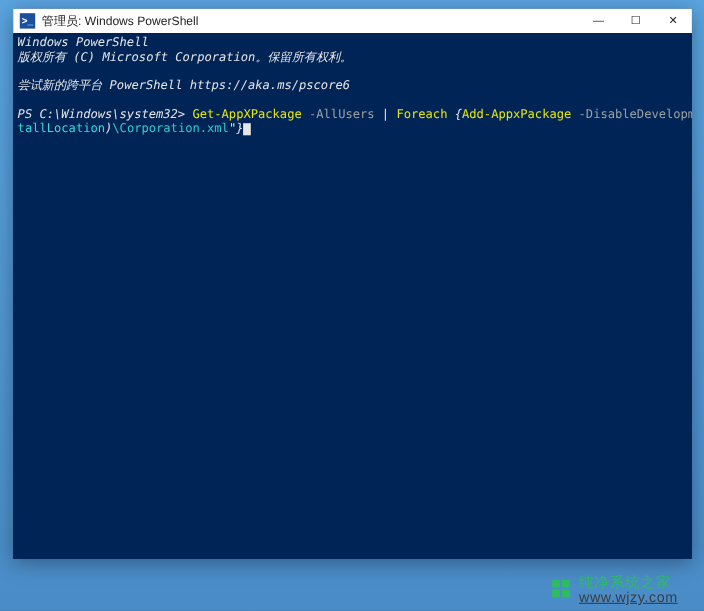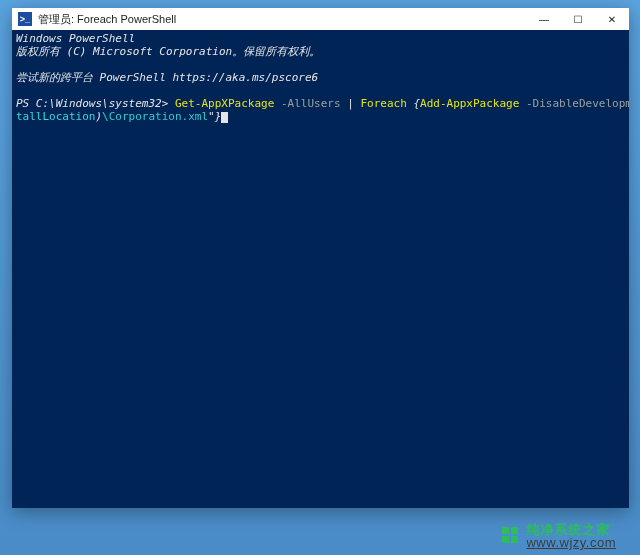"管理员: Foreach PowerShell" div.tb-title { text: Foreach -> Windows }
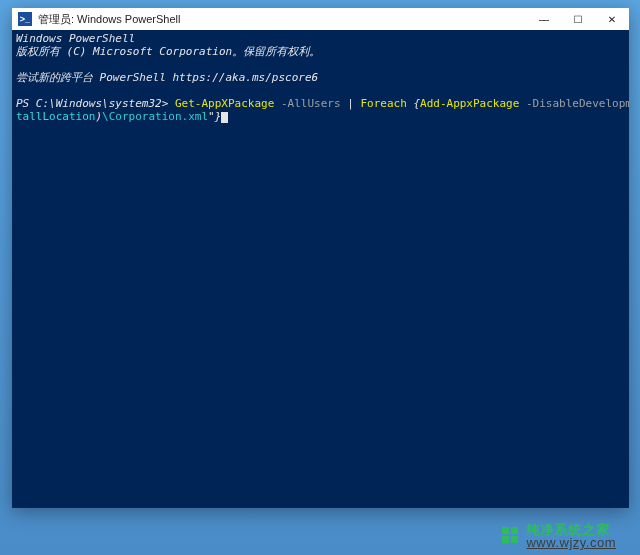"纯净系统之家" .wm-main { font-weight: bold -> normal }
